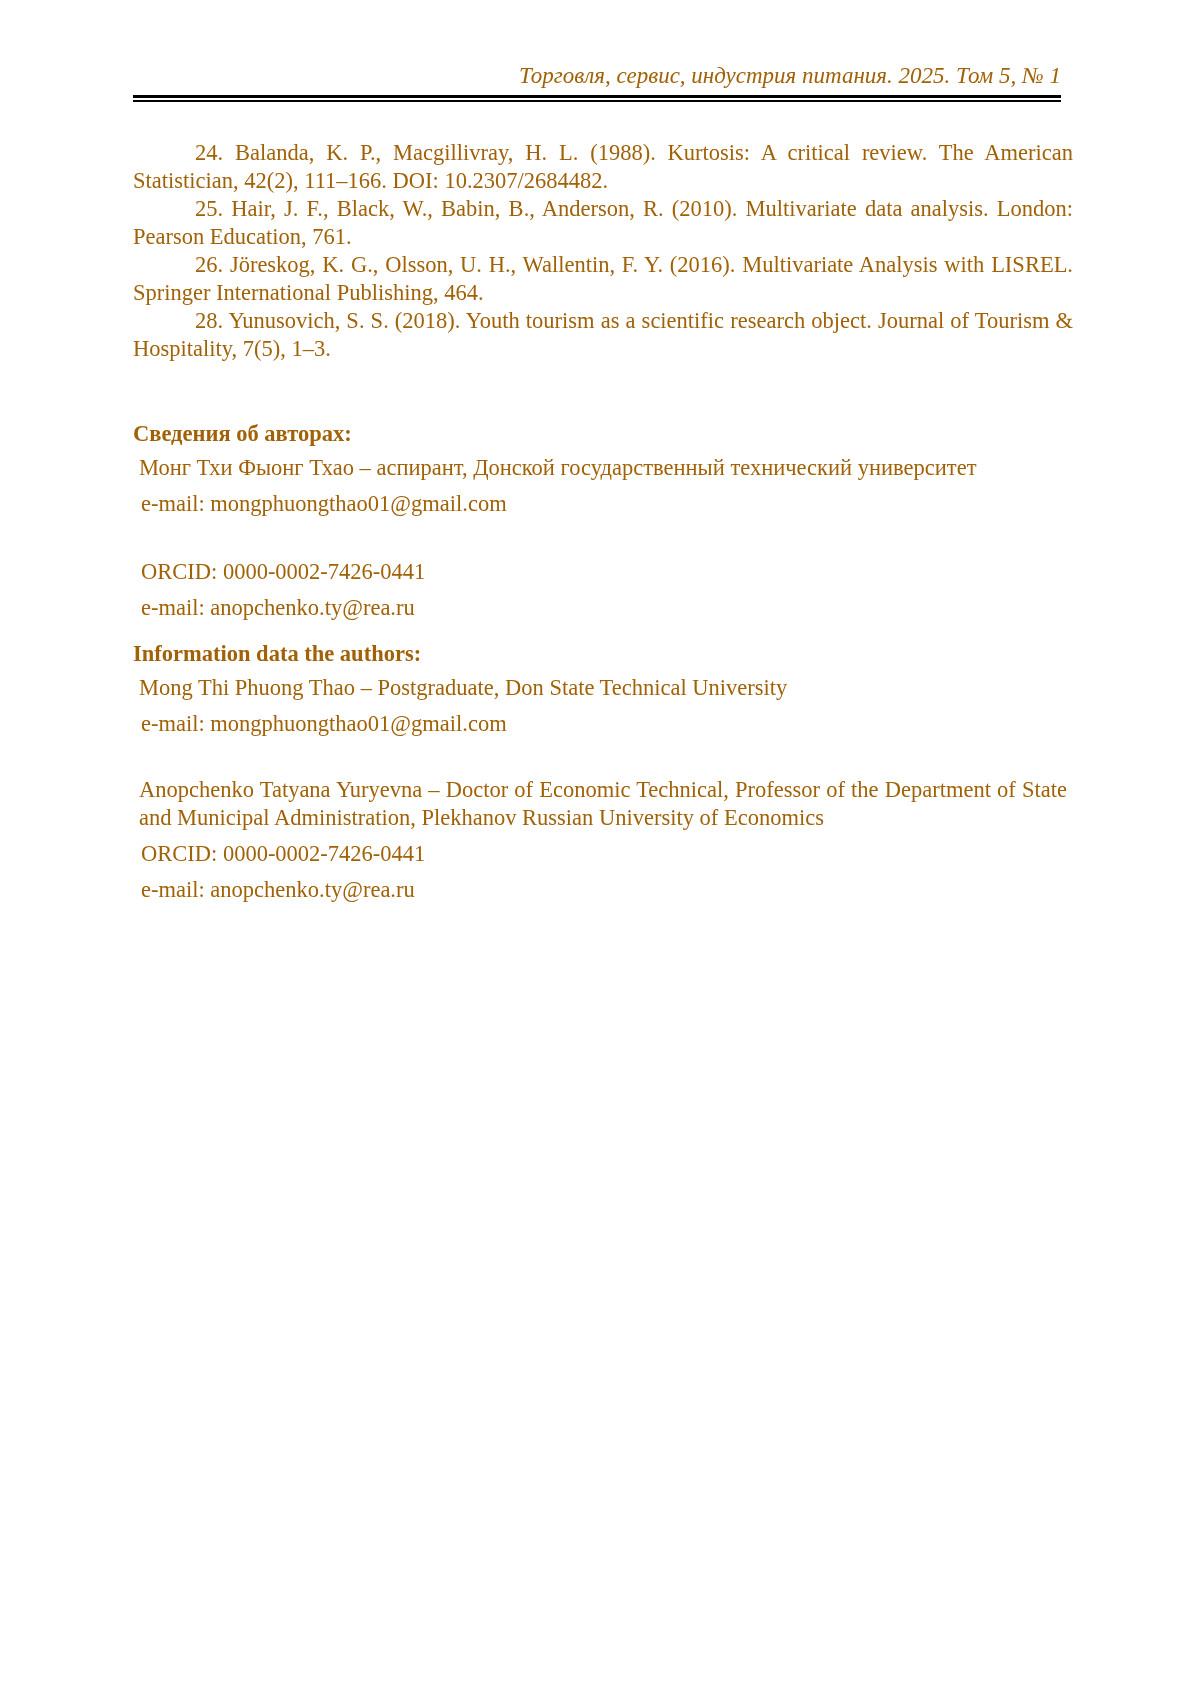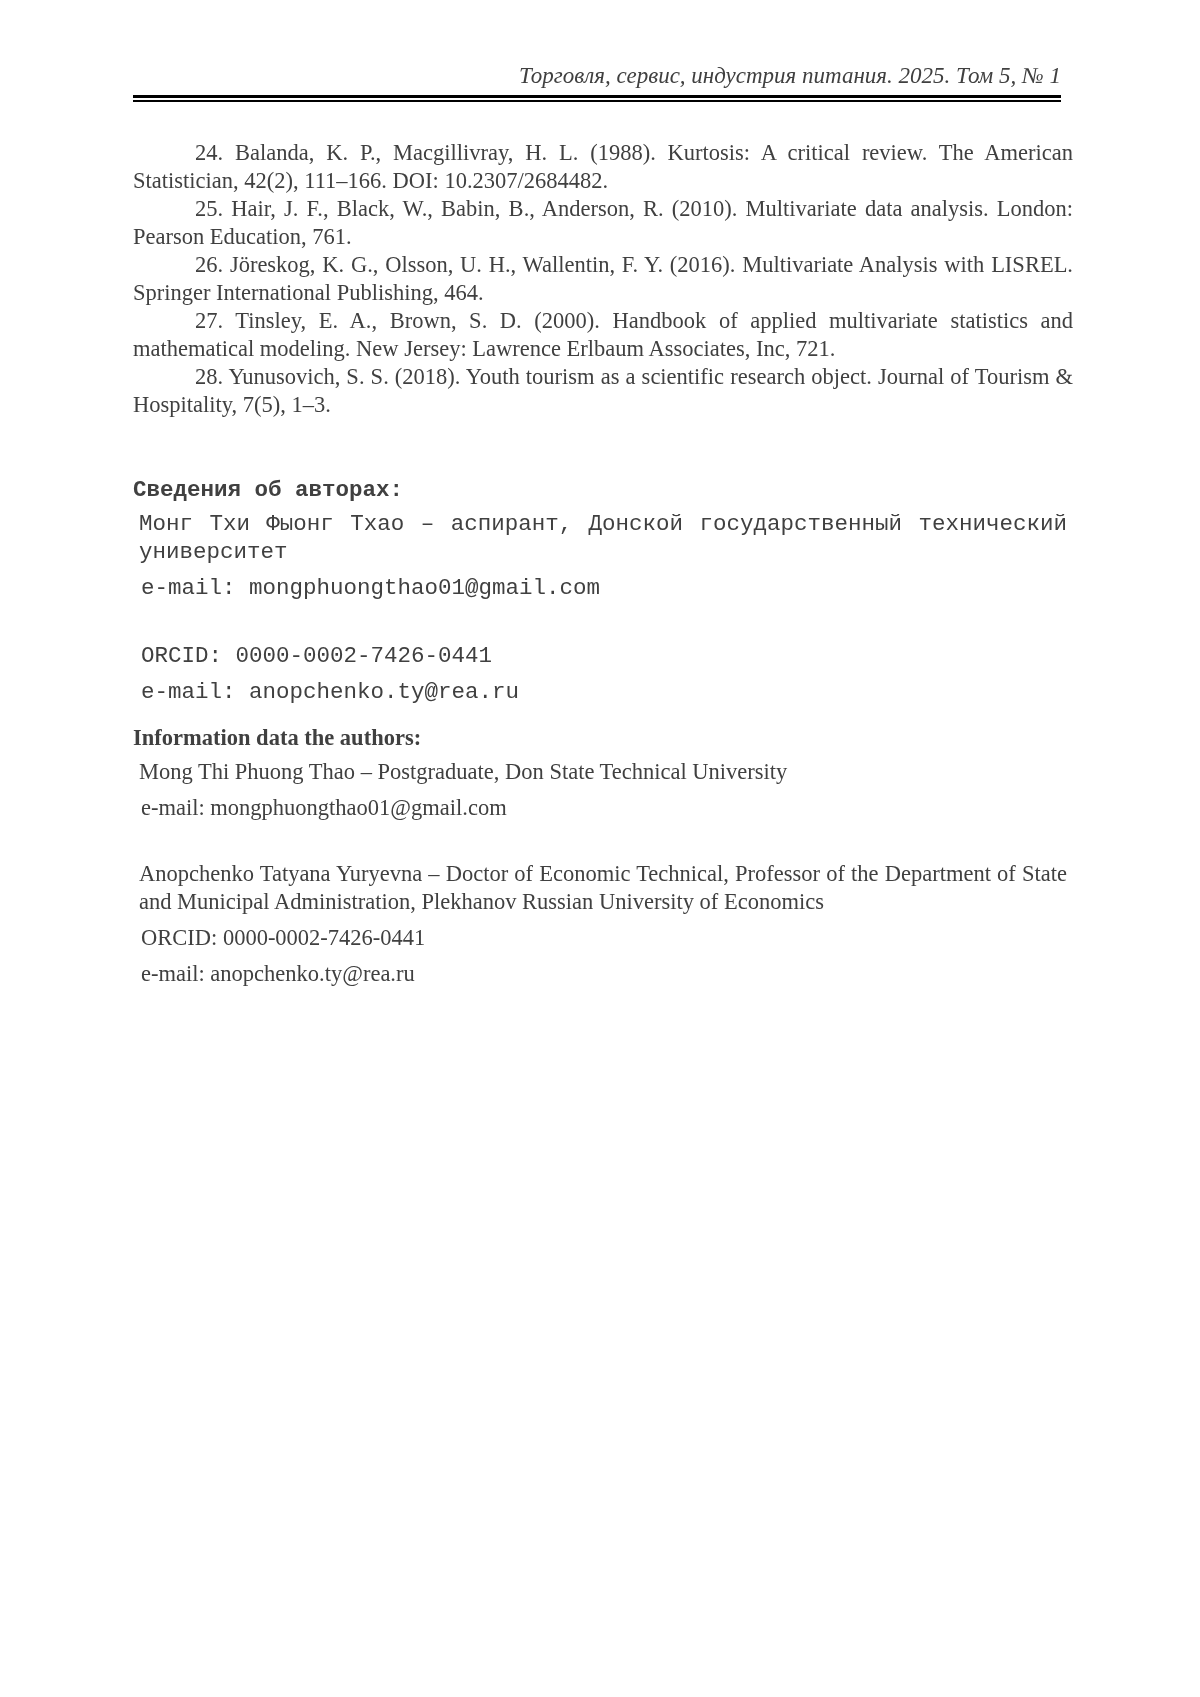"Торговля, сервис, индустрия питания." .page { color: #404040 -> #a16207 }
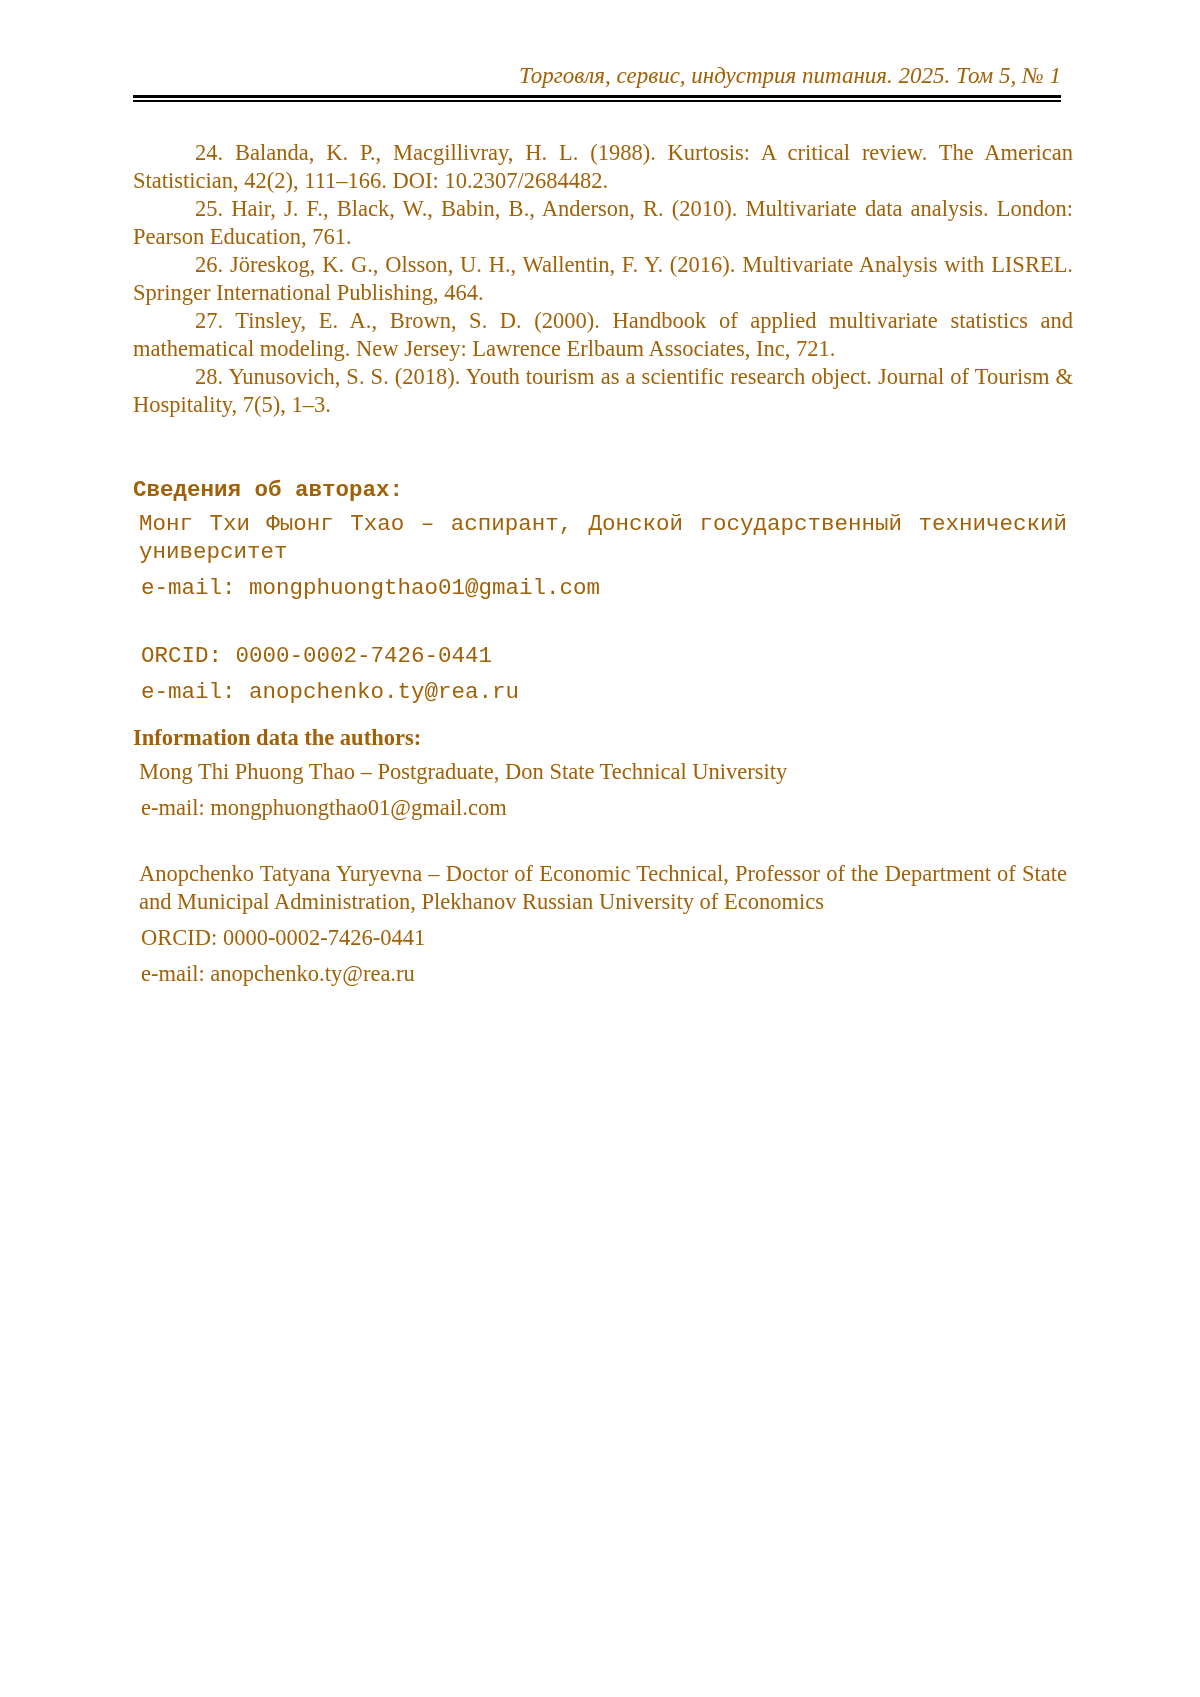"27. Tinsley, E. A., Brown," p.ref { html: <p>27. Tinsley, E. A., Brown, S. D. (2000). Handbook of applied multivariate statistics and mathematical modeling. New Jersey: Lawrence Erlbaum Associates, Inc, 721.</p> -> none }
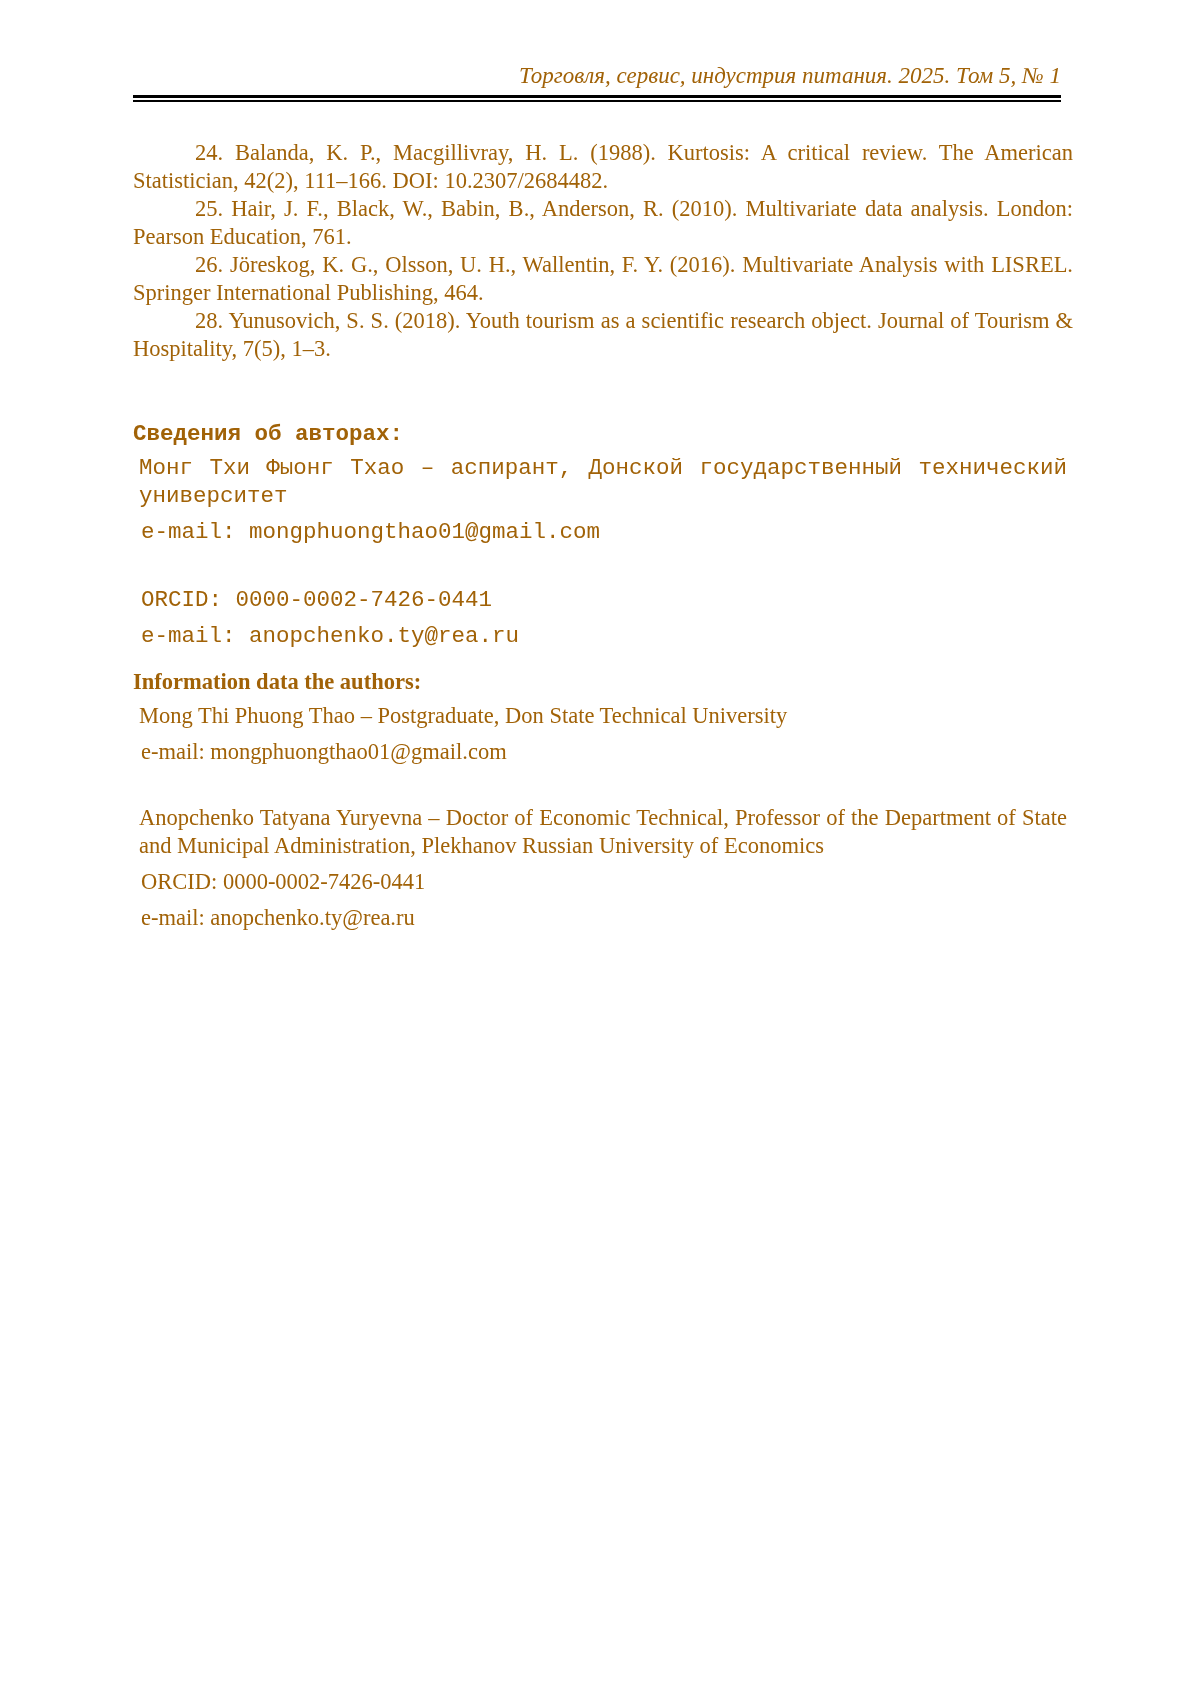"Сведения об авторах:" .authors-ru { font-family: Liberation Mono, monospace -> none }
